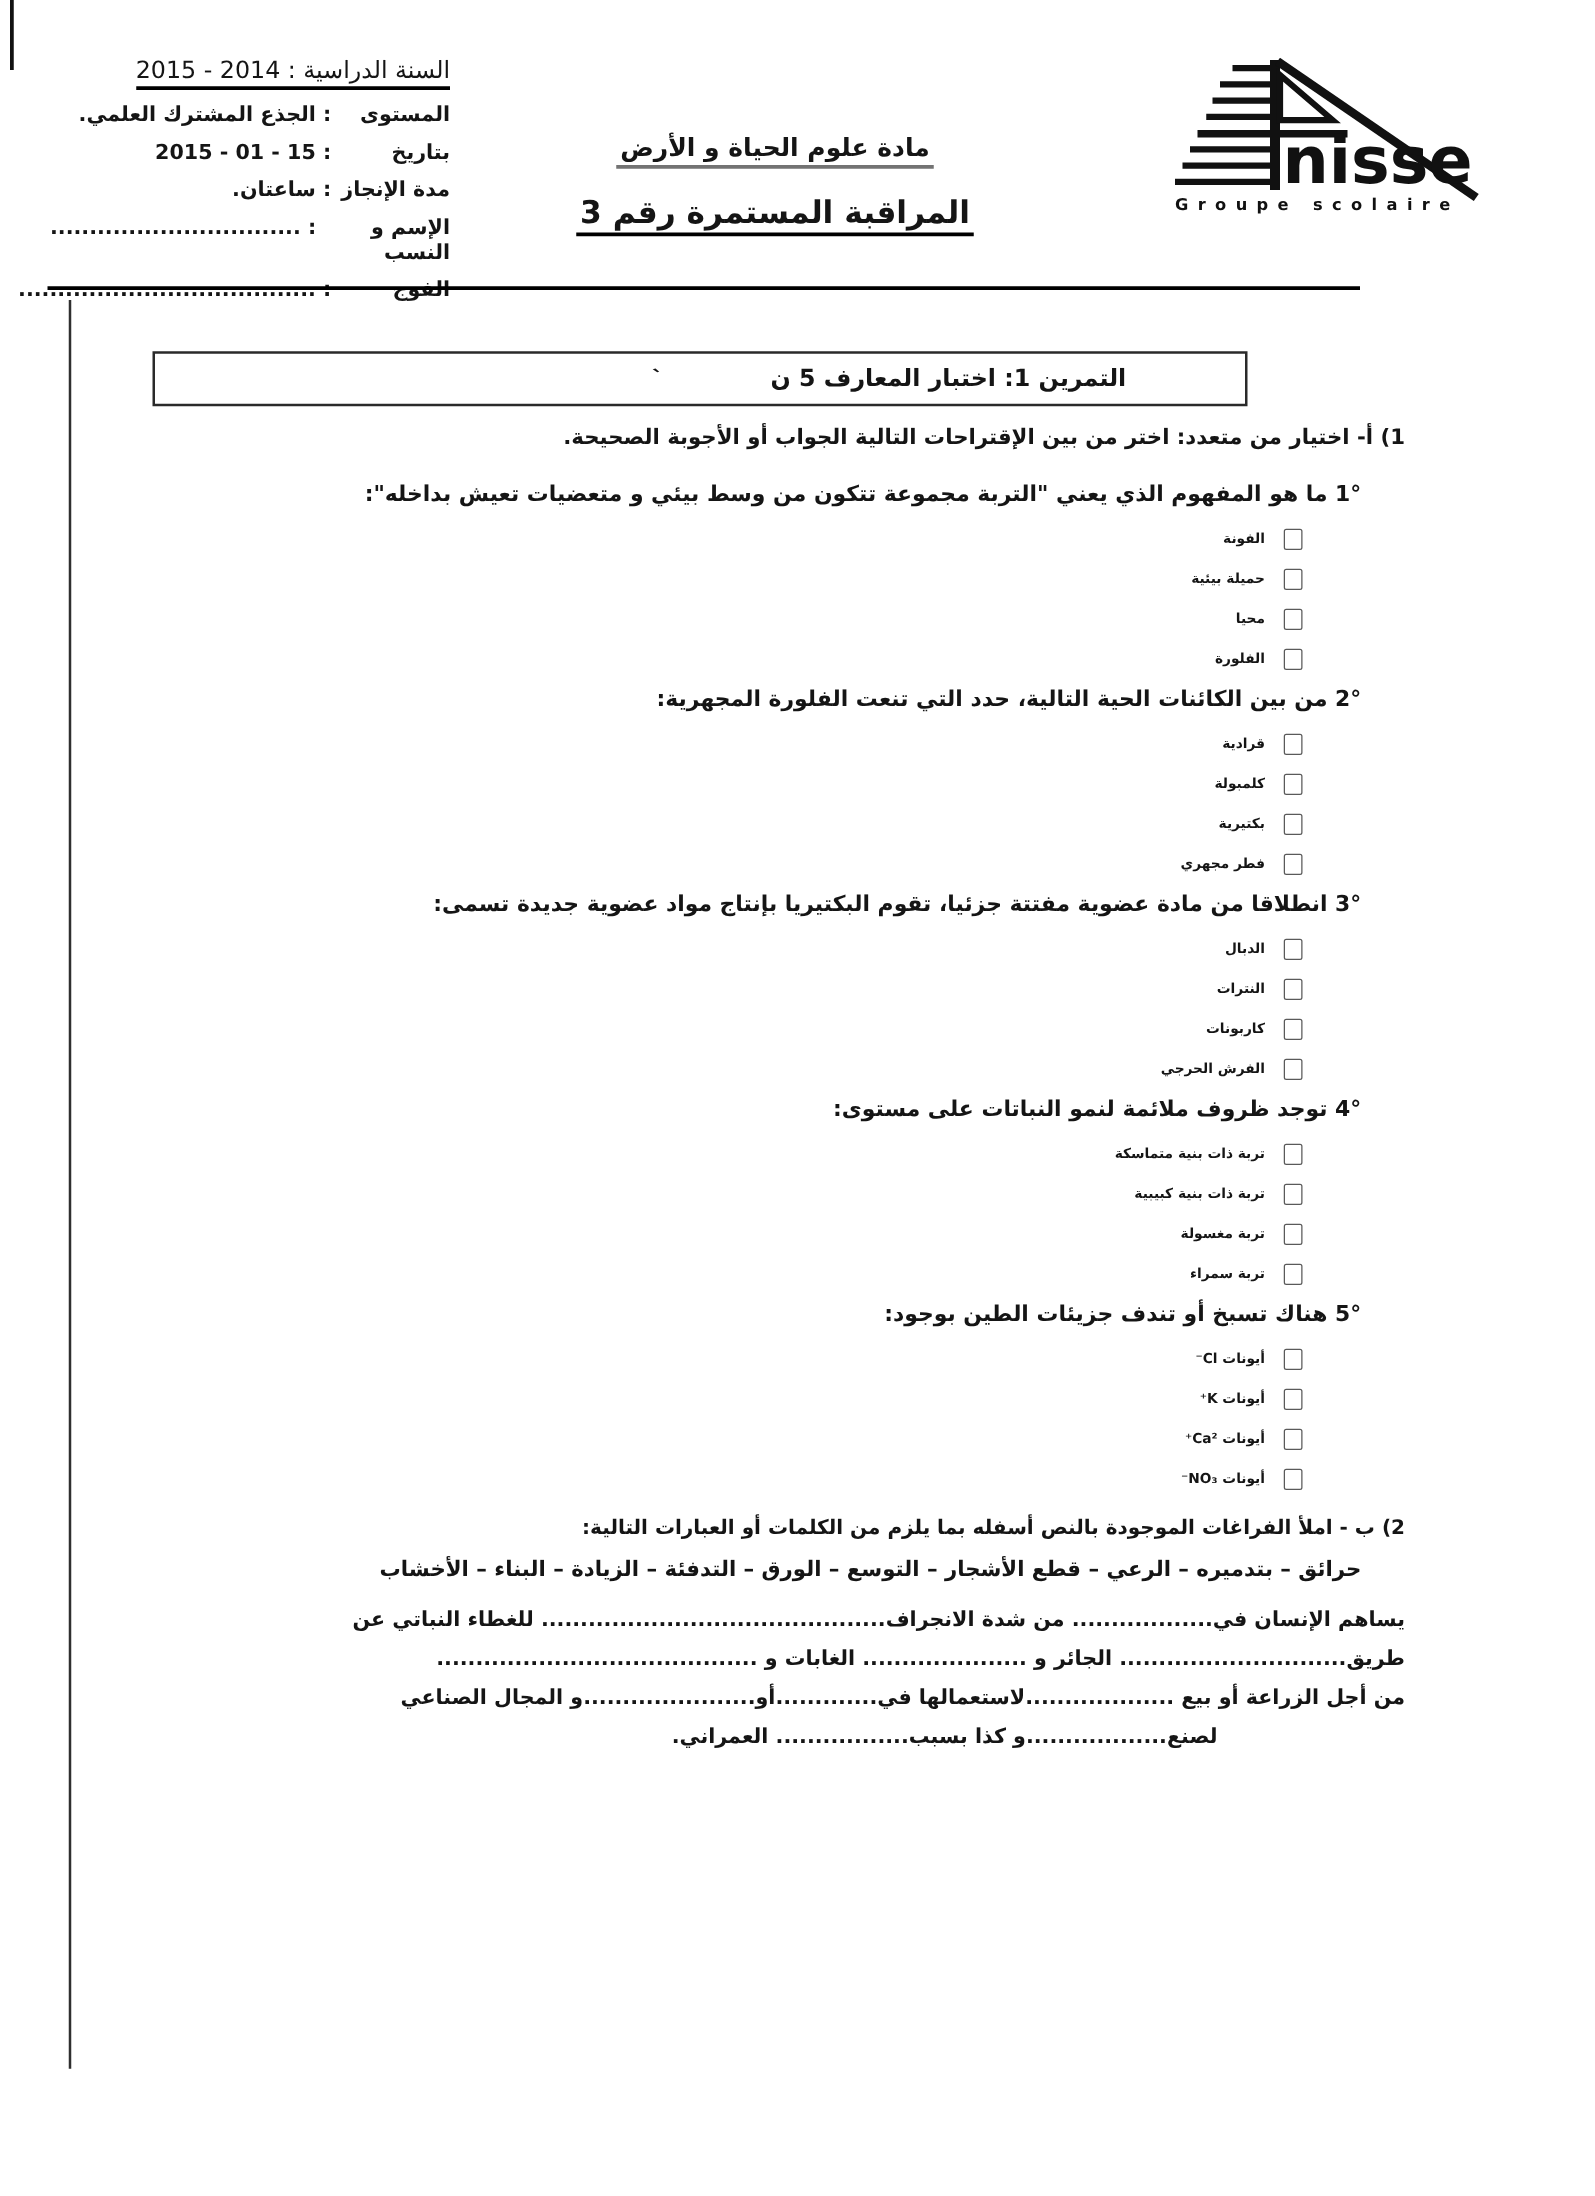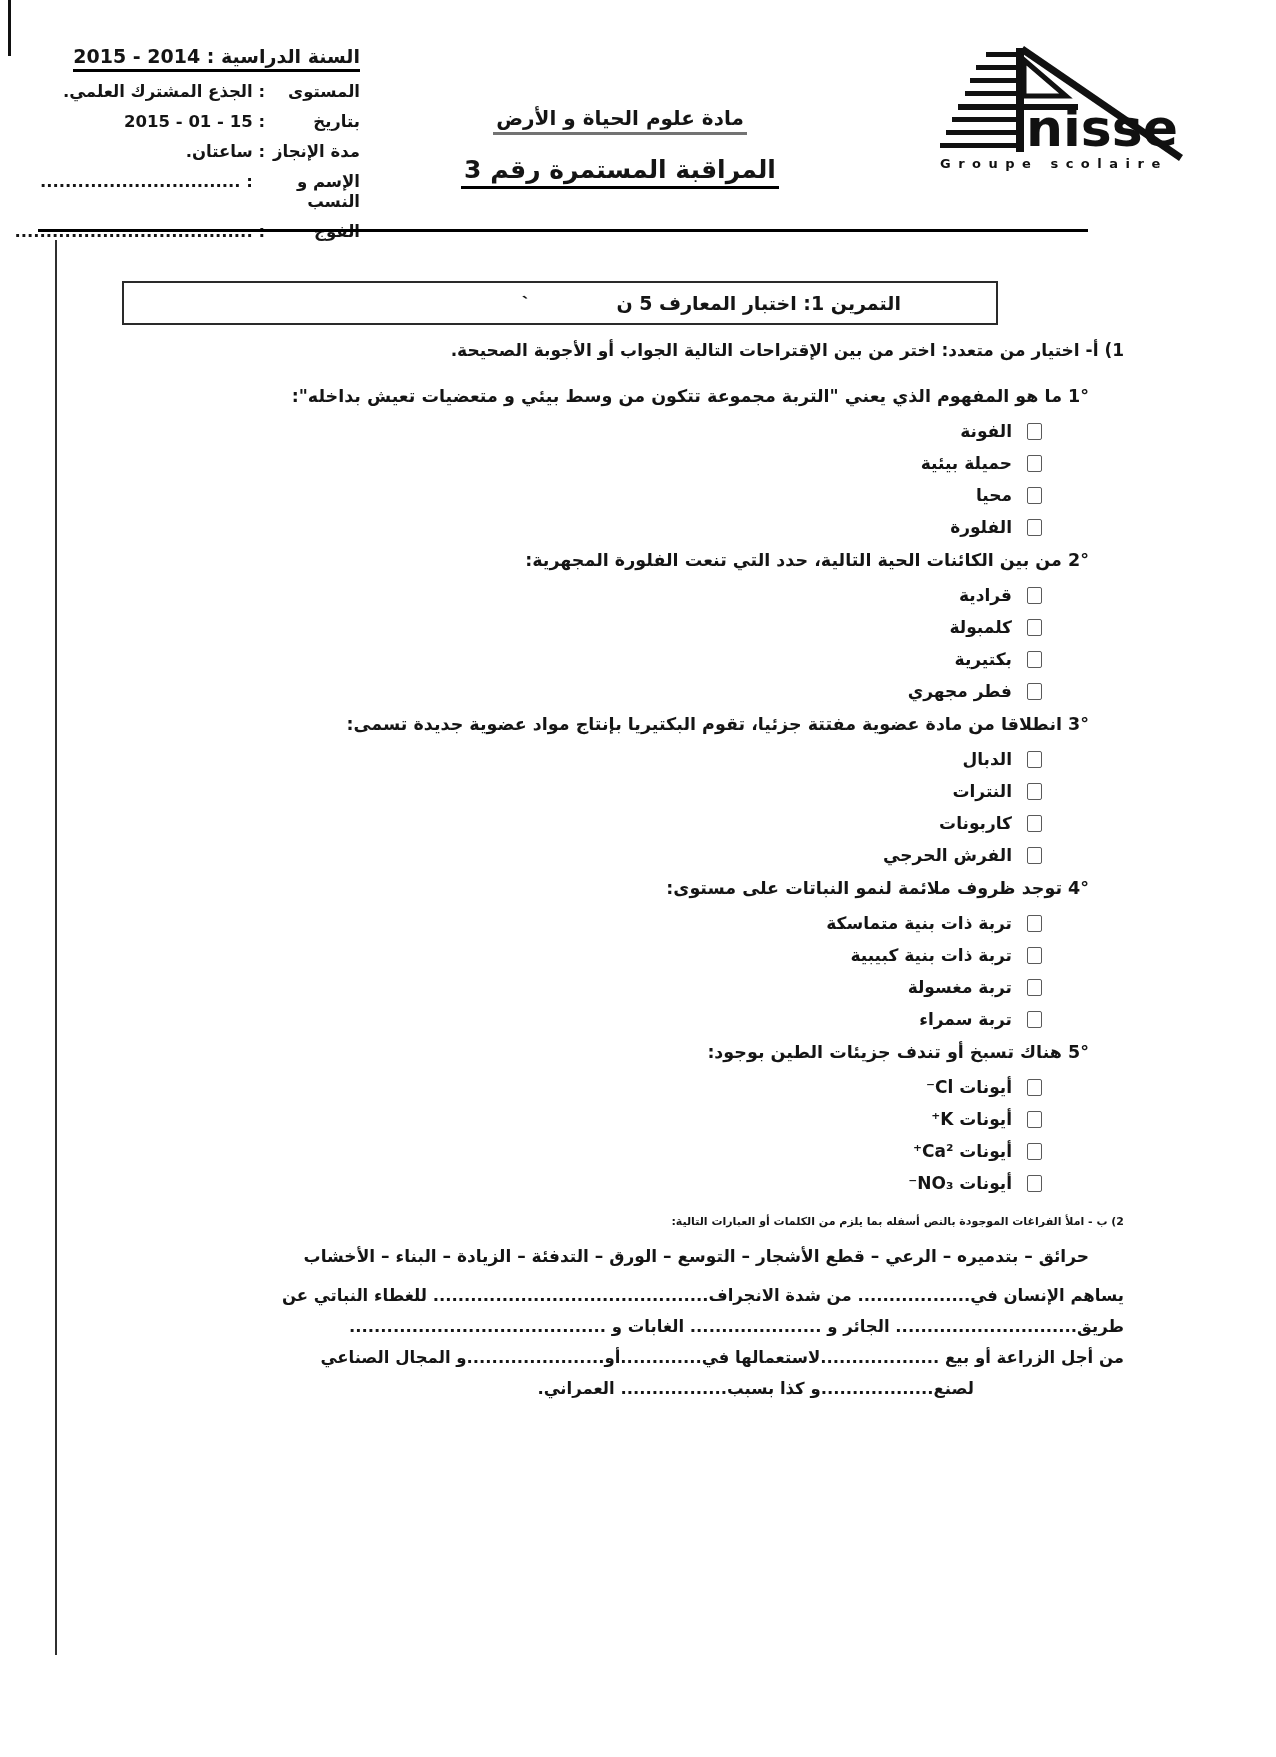"السنة الدراسية : 2014 -" .school-year { font-weight: 700 -> 400 }
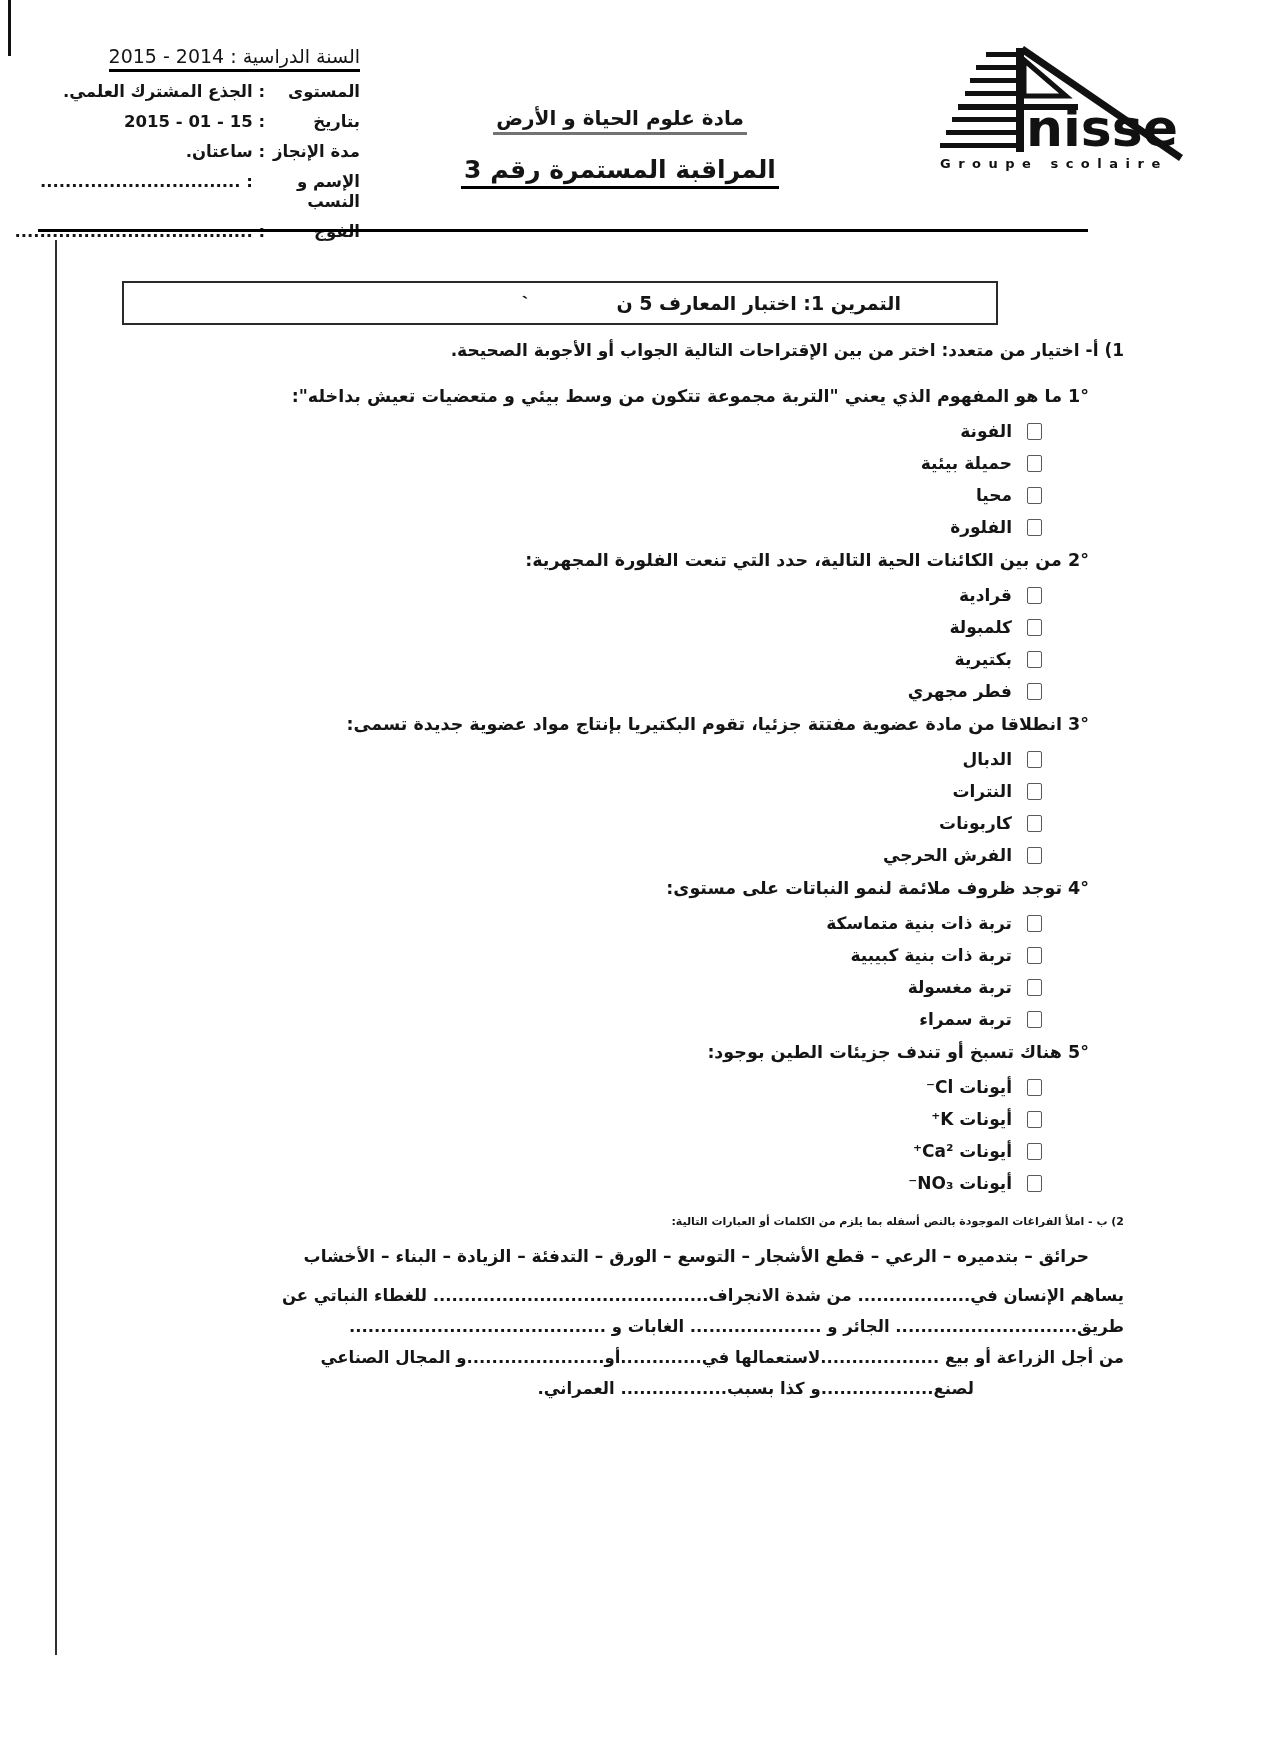"الفونة" .opt-label { font-size: 17px -> 11px }
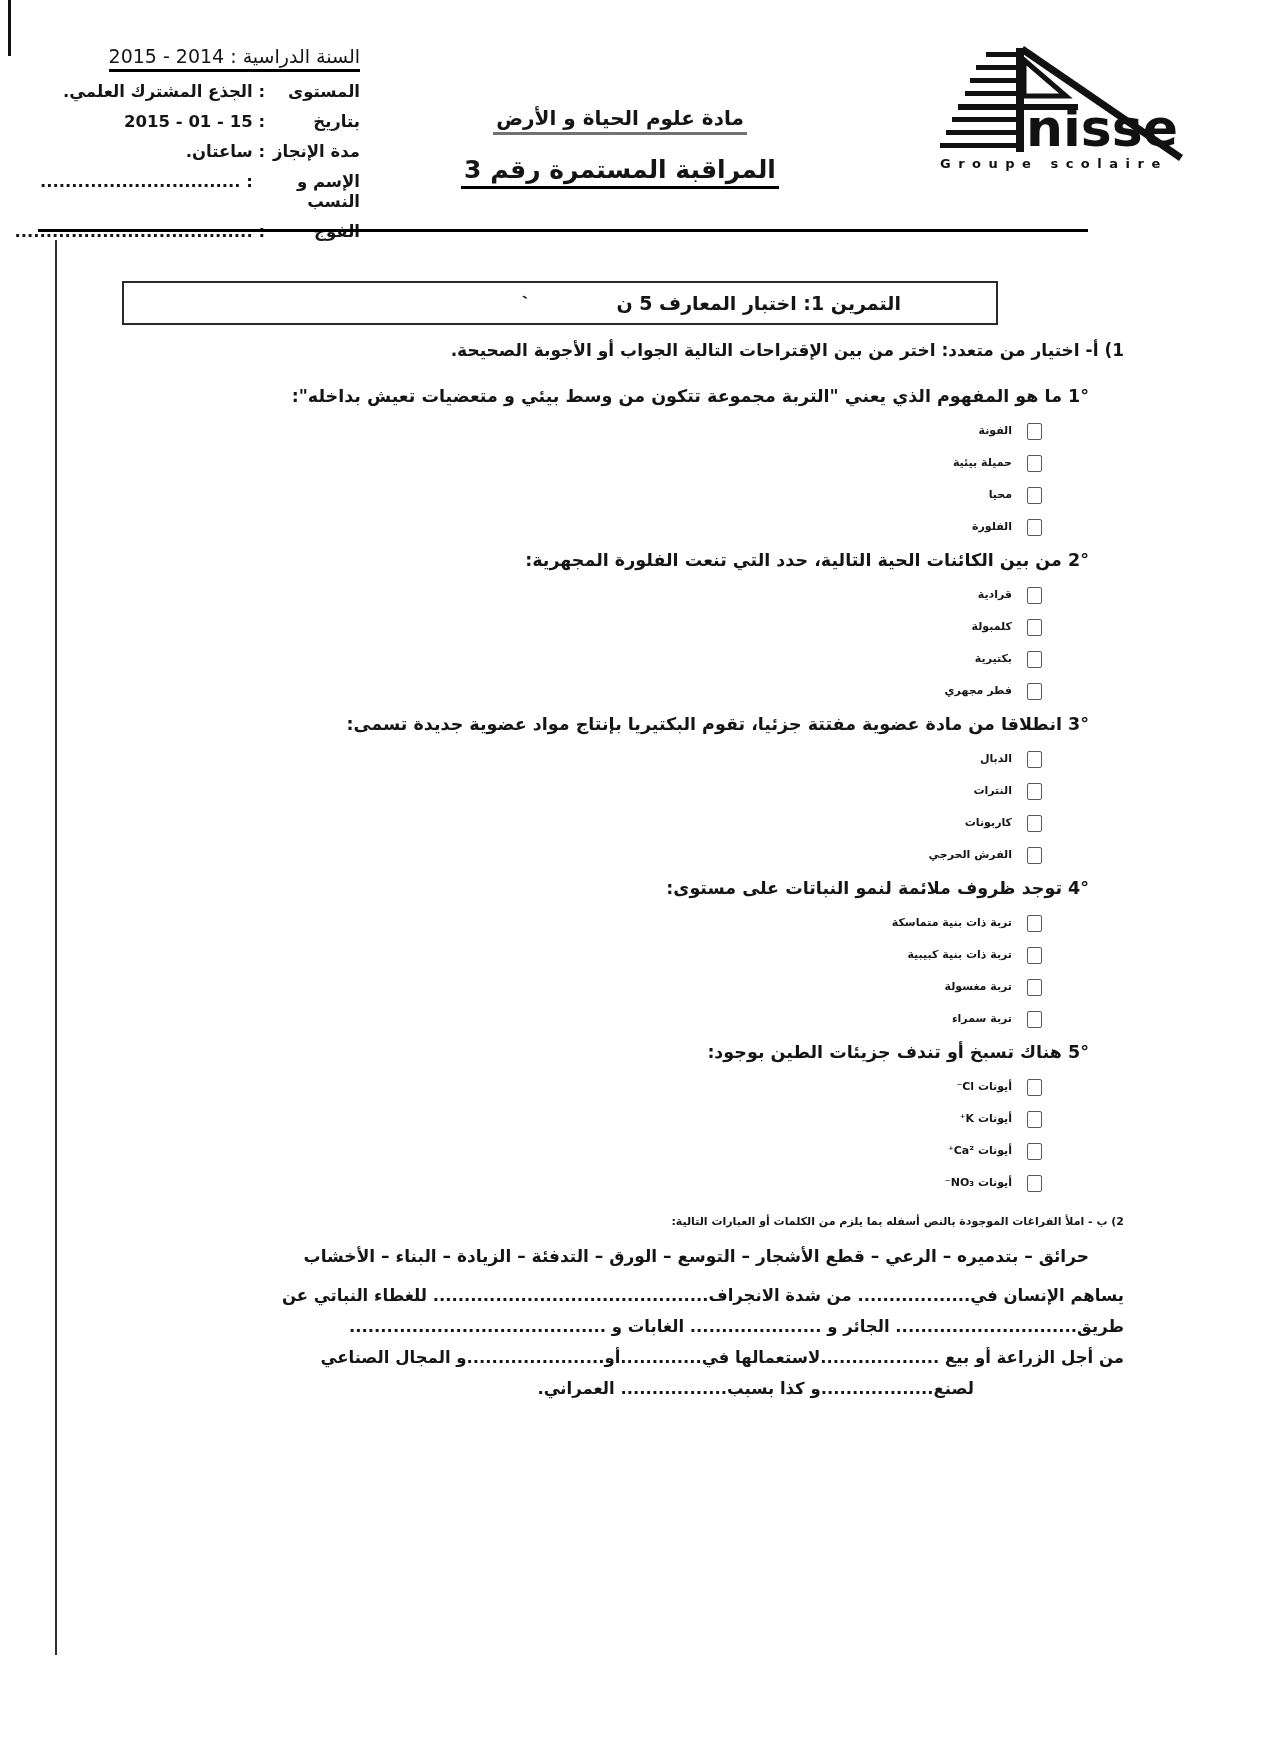"2) ب - املأ الفراغات" .intro-b { font-size: 11px -> 16px }
